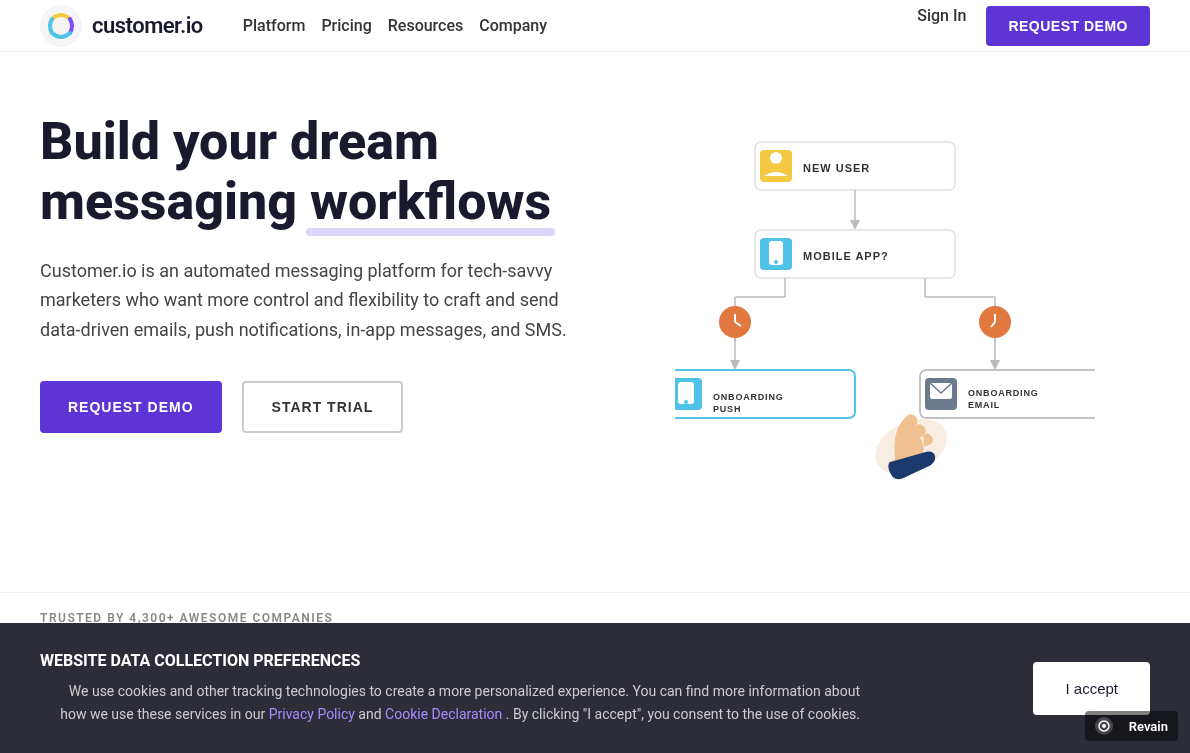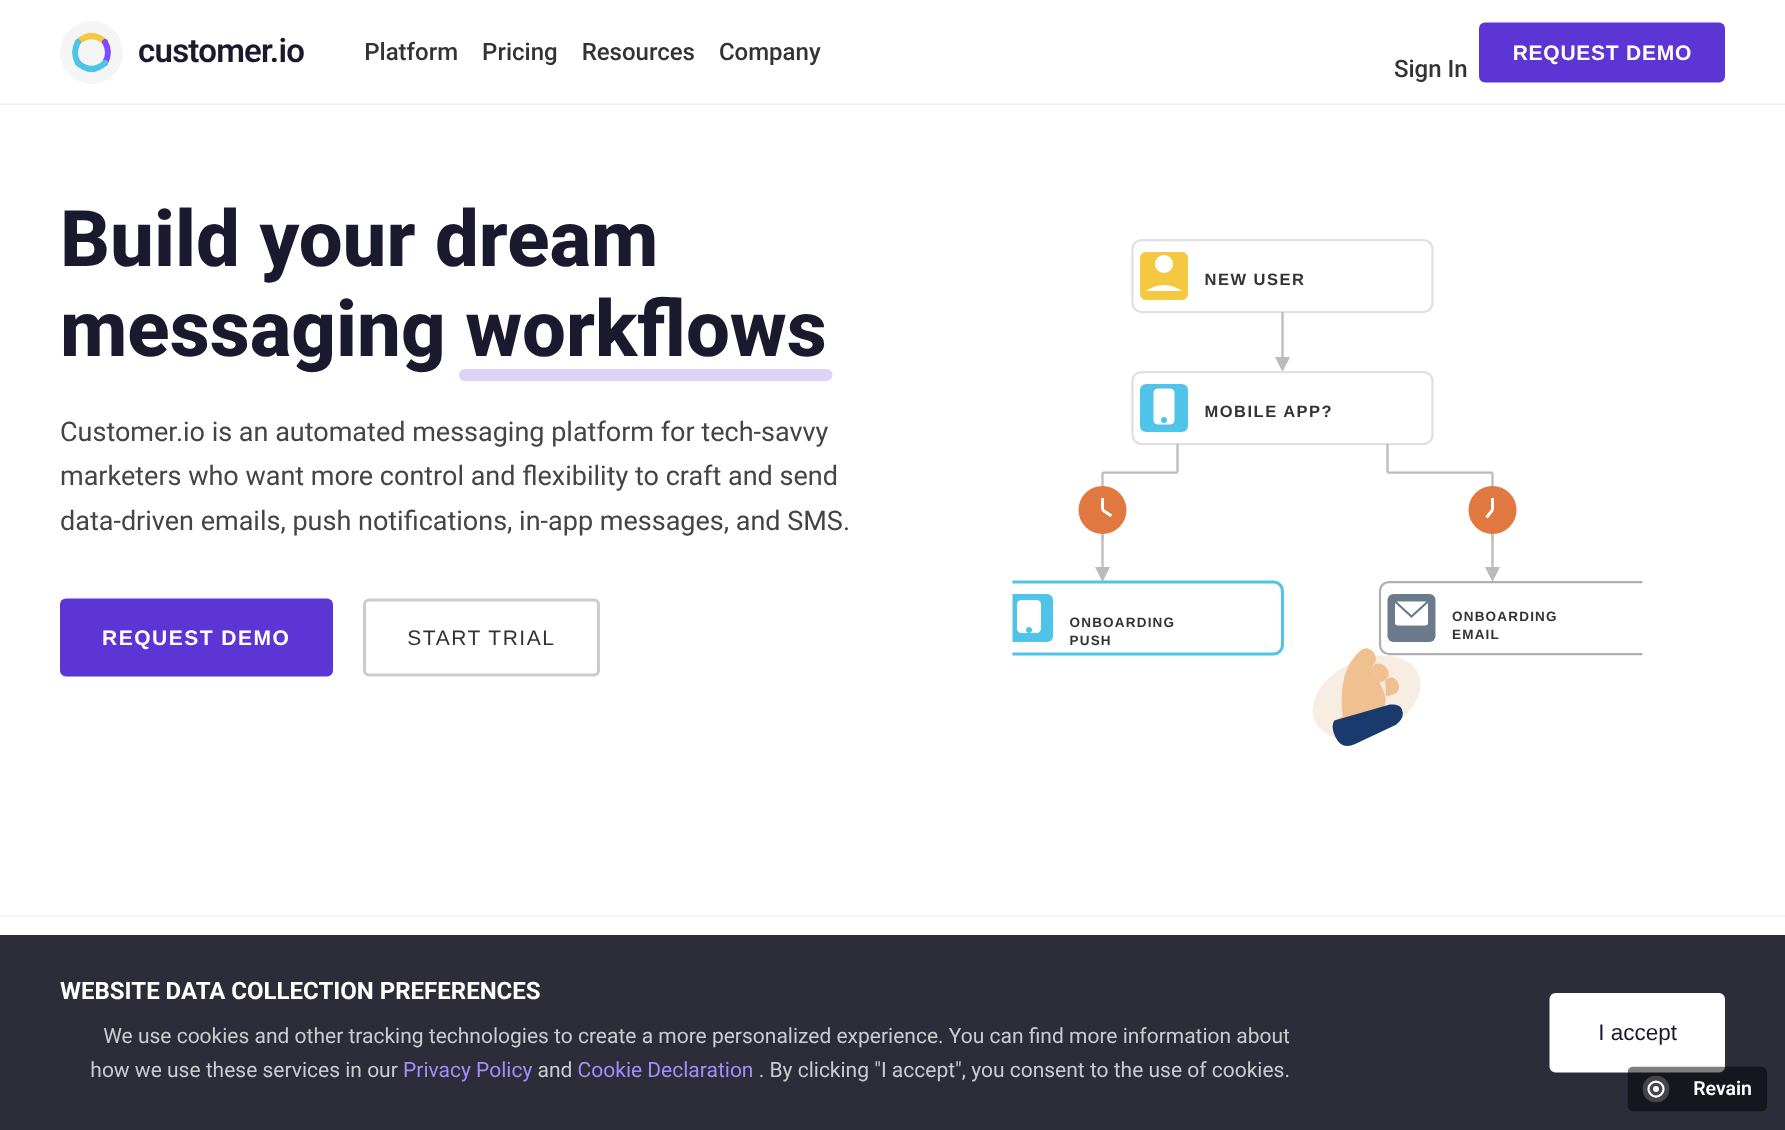"customer.io" nav { height: 70px -> 52px }
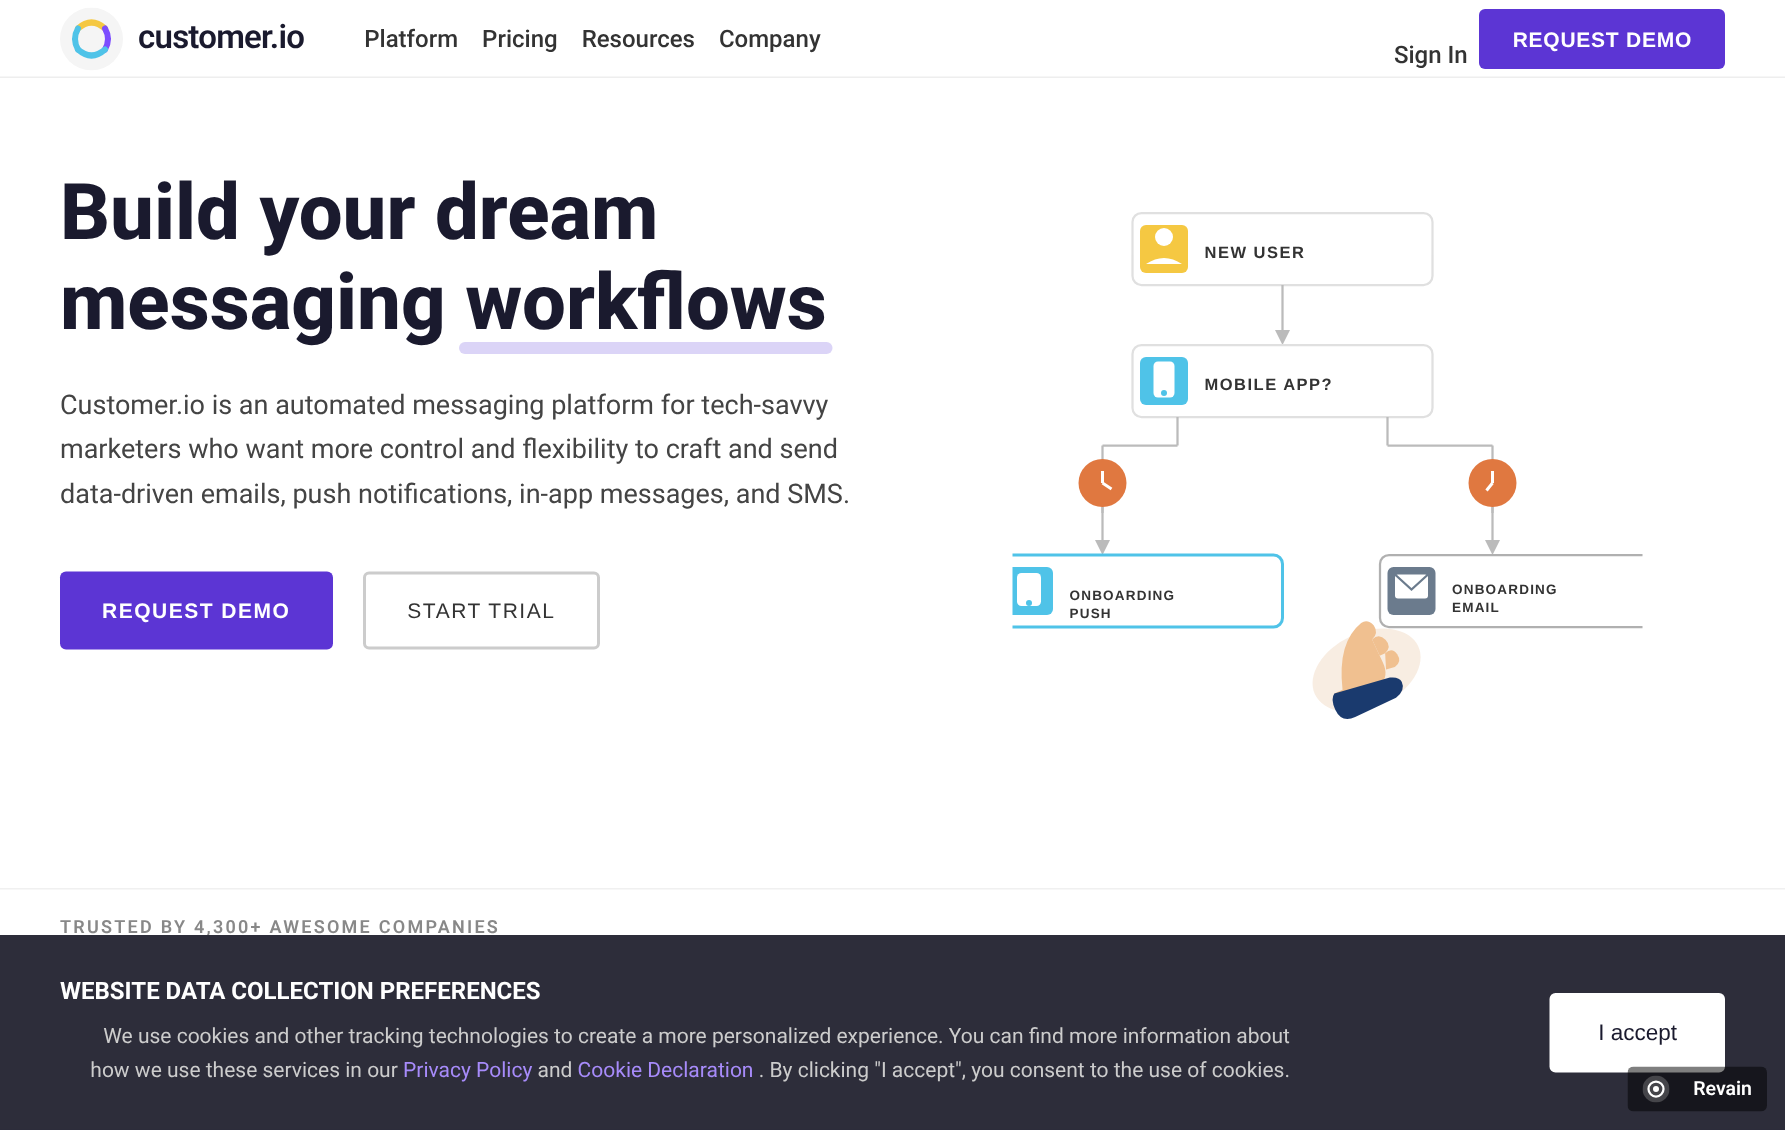"Sign In" .nav-right { align-items: flex-end -> flex-start; gap: 8px -> 20px }
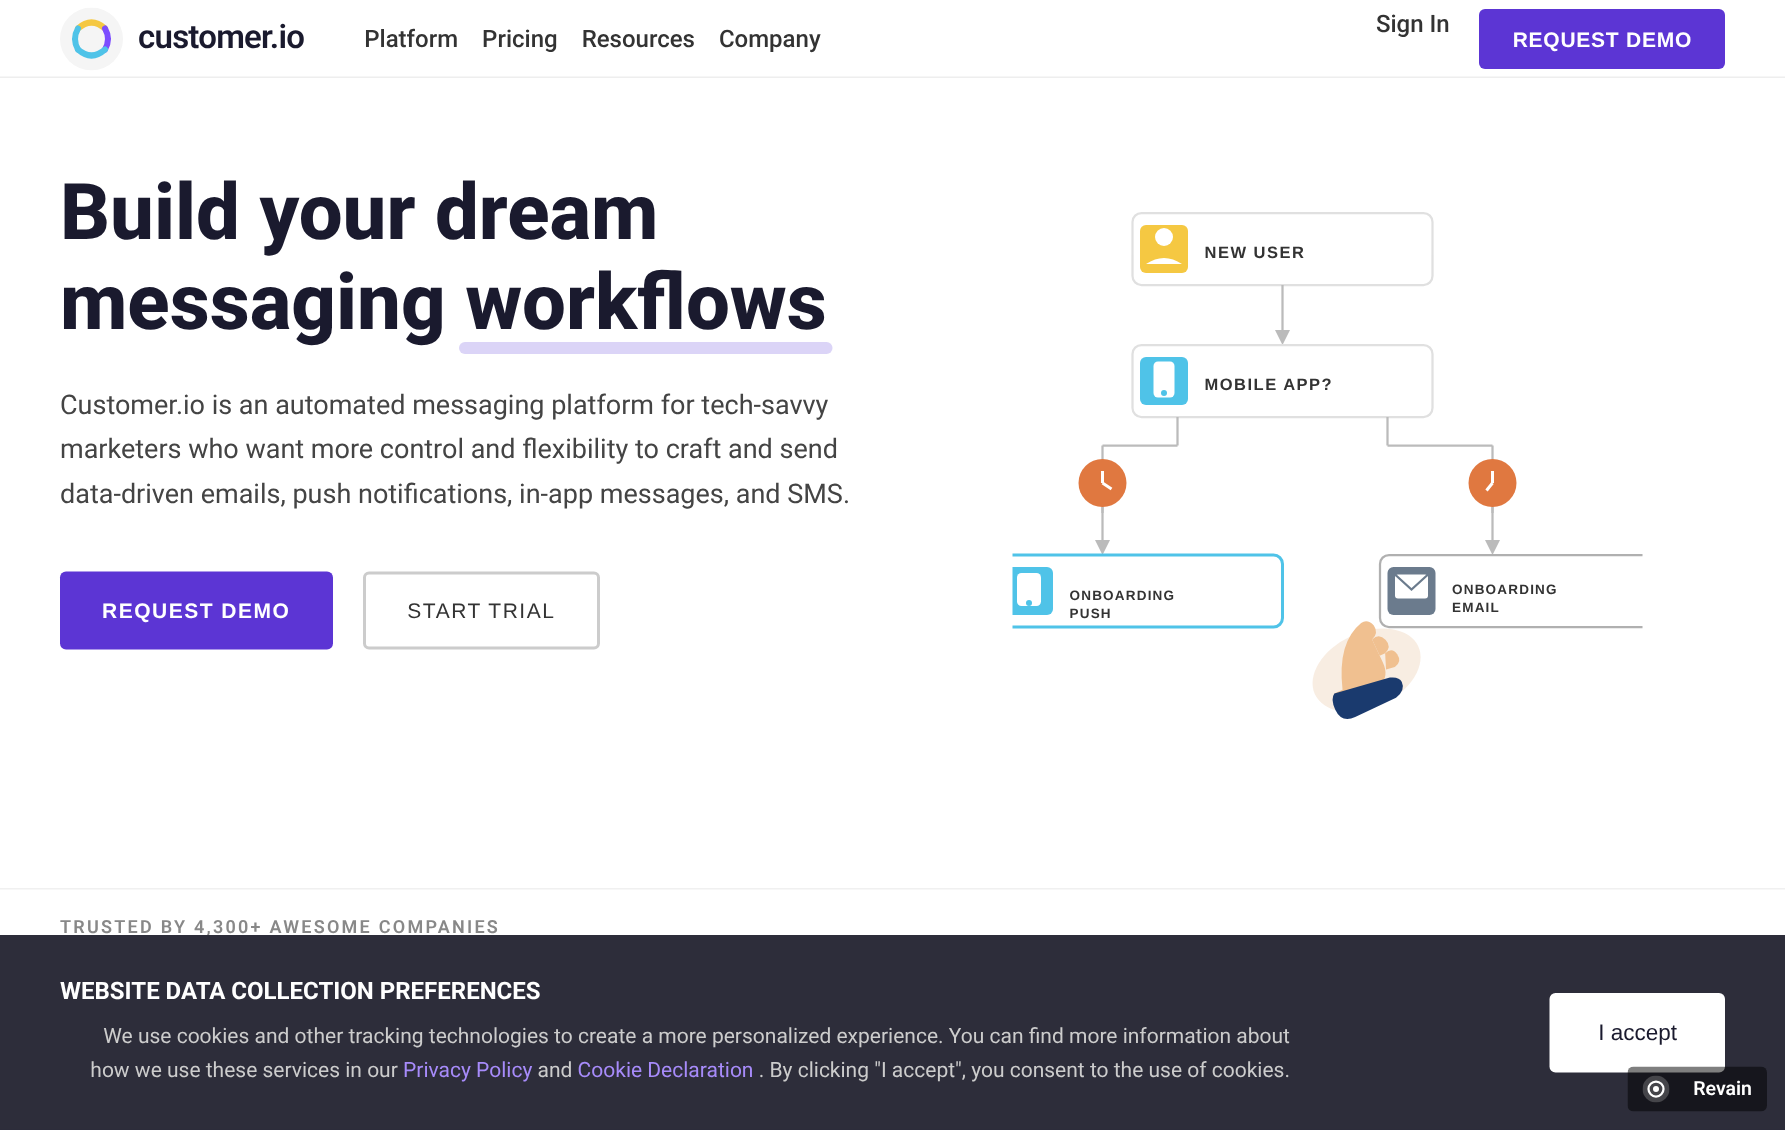"START TRIAL" .btn-secondary { font-weight: 400 -> 700 }
